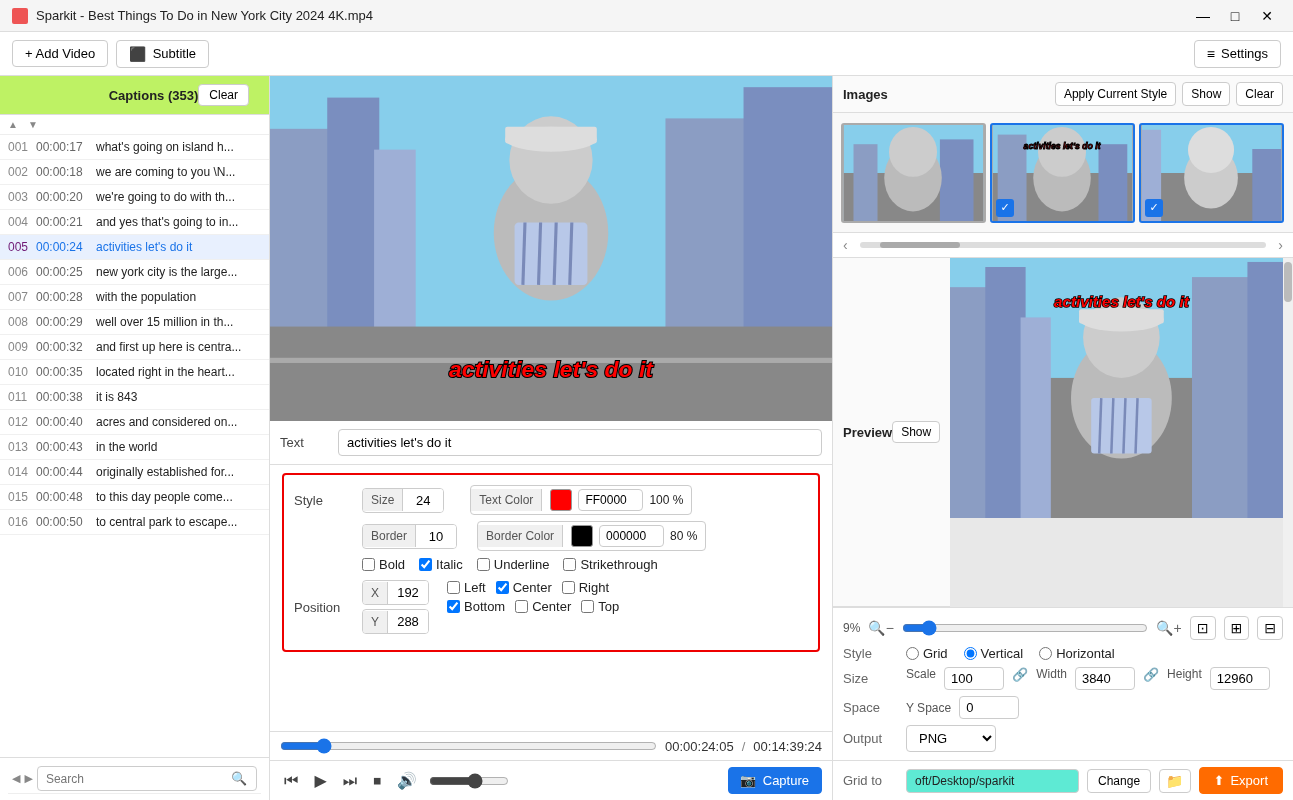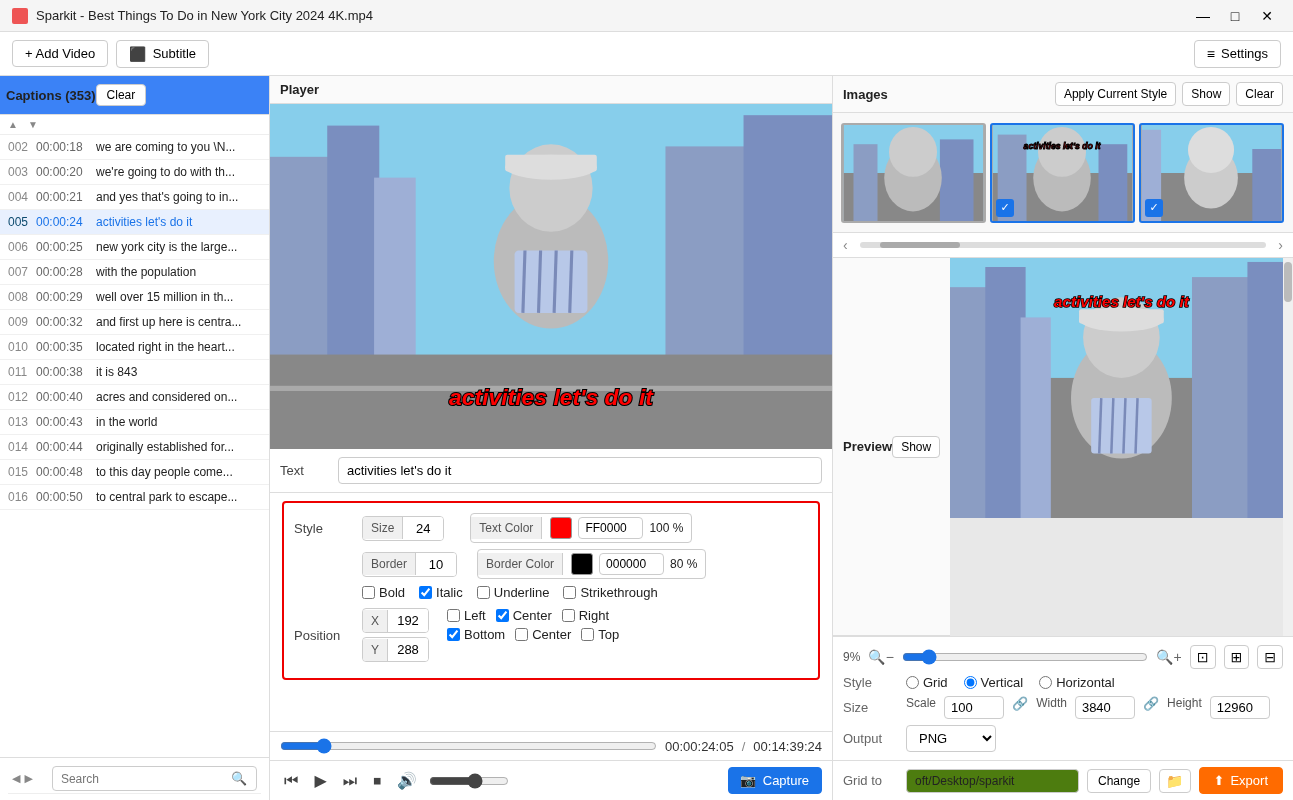"Captions (353)" .captions-header { background: #3b82f6 -> #bef264; justify-content: flex-start -> flex-end; padding: 8px 6px -> 8px 20px }
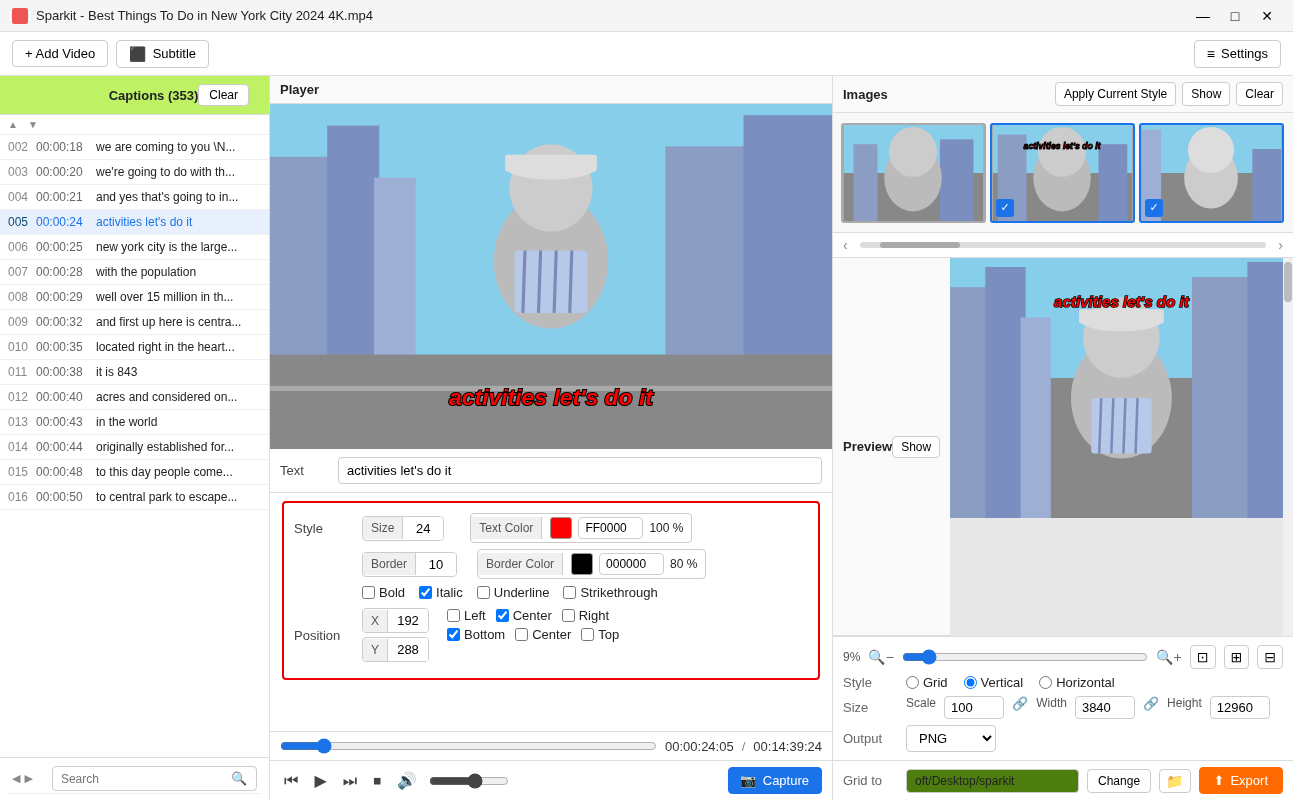"Player" div.player-header { html: <div> <span>Player</span> </div> -> none }
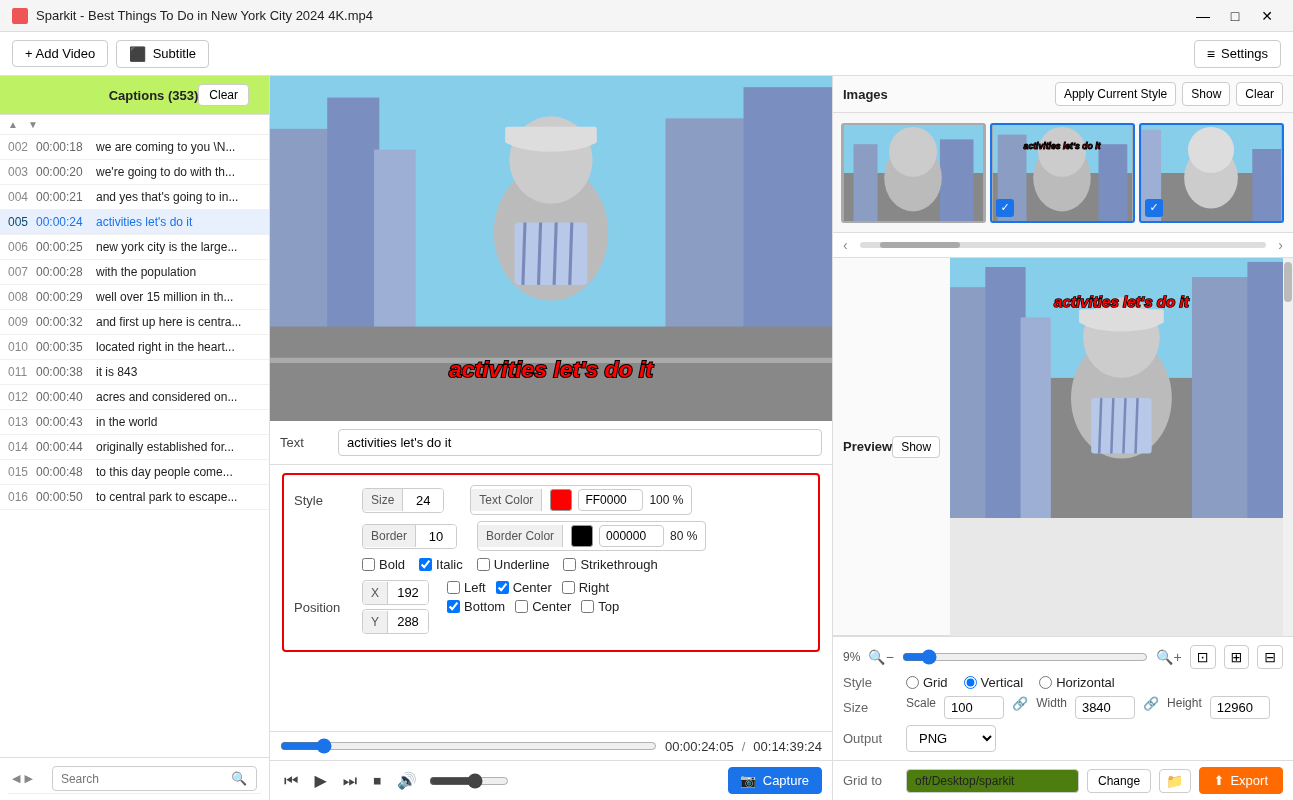"001" div.caption-item { html: none -> <div> <span>001</span> <span>00:00:17</span> <span>what's going on island h...</span> </div> }
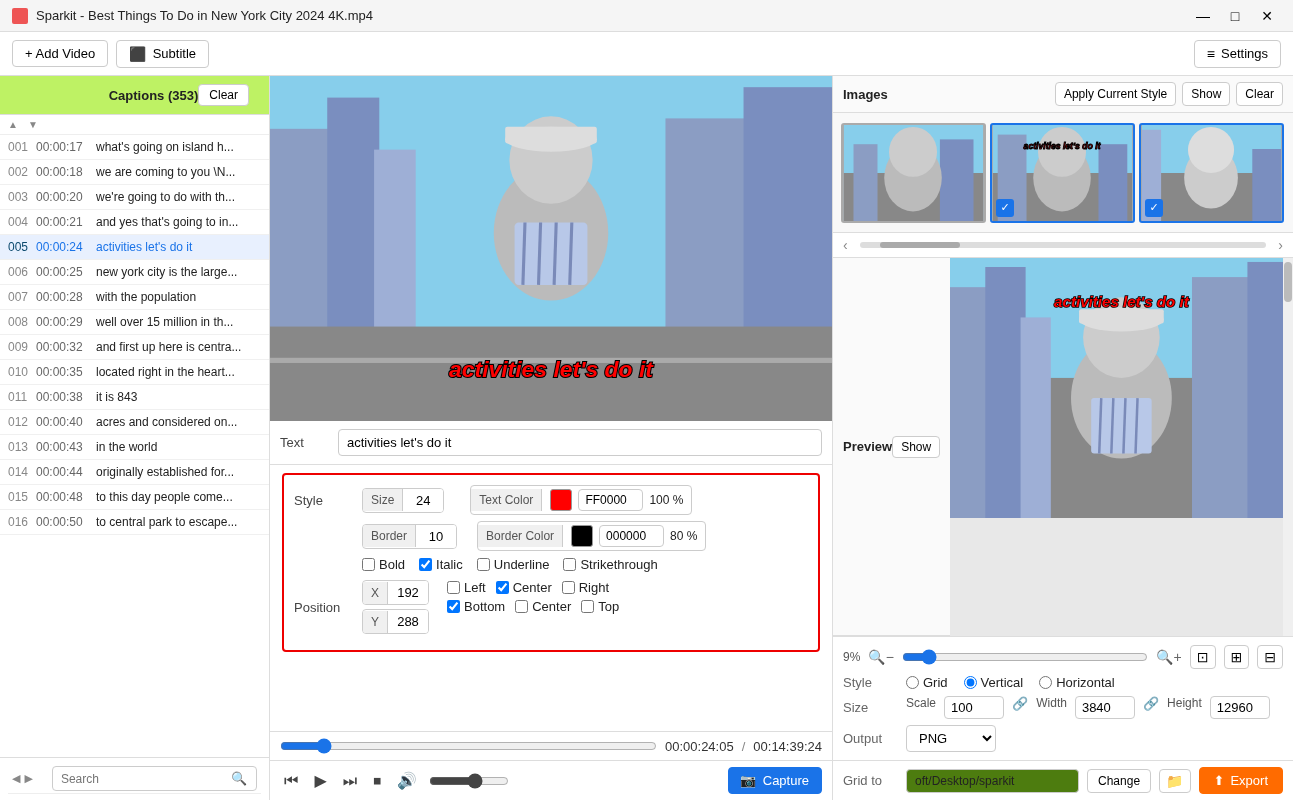"005" .caption-item.active .caption-num { color: #0c4a6e -> #701a75 }
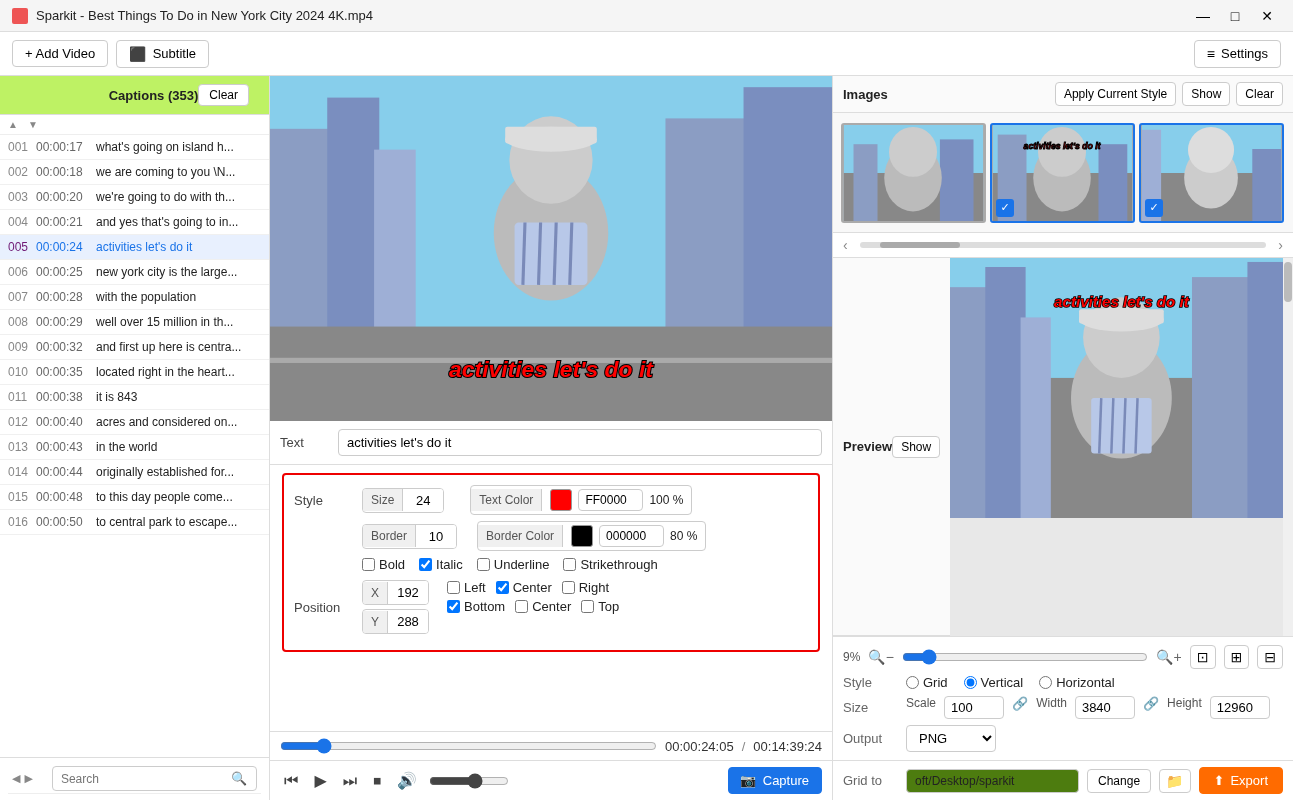"Space" div.rc-row { html: none -> <div> <span>Space</span> <div> <span>Y Space</span> <input> </div> </div> }
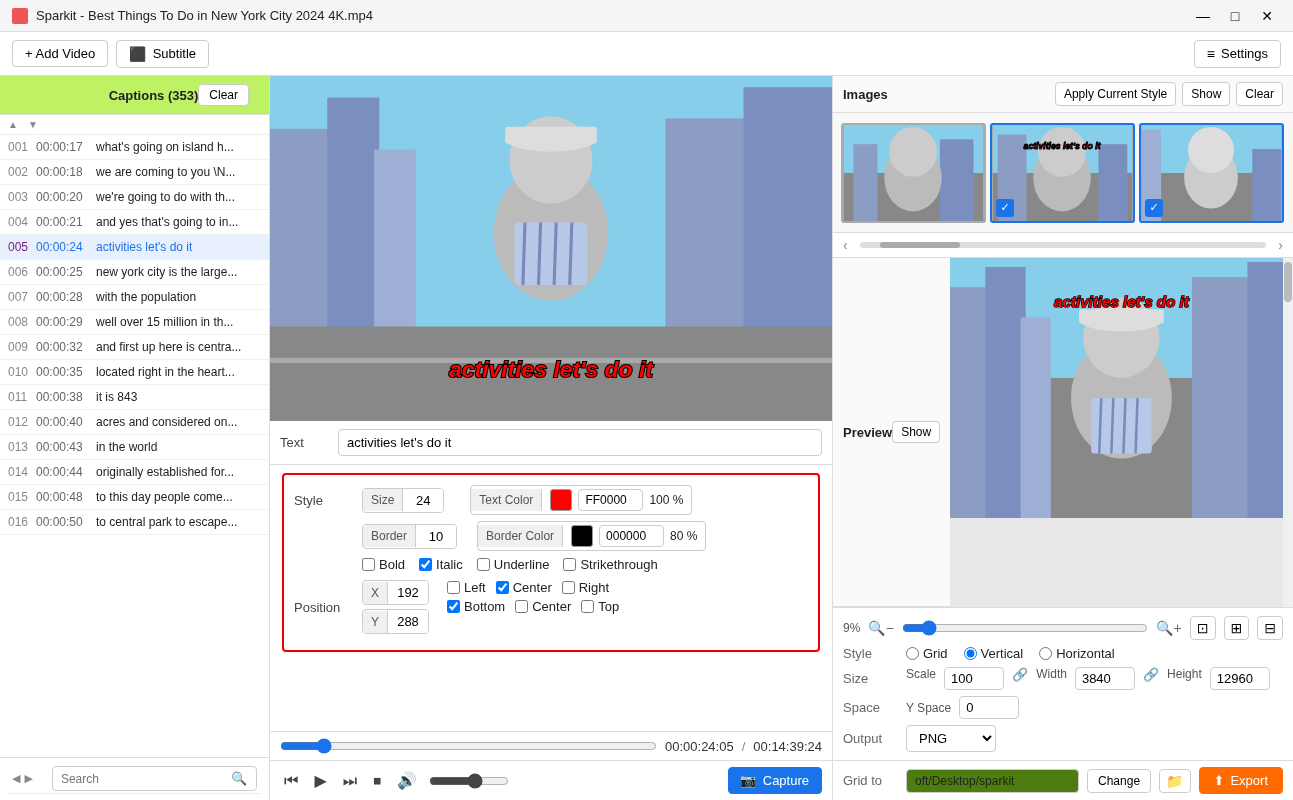"Search" div.search-box { margin-left: 15px -> 0 }
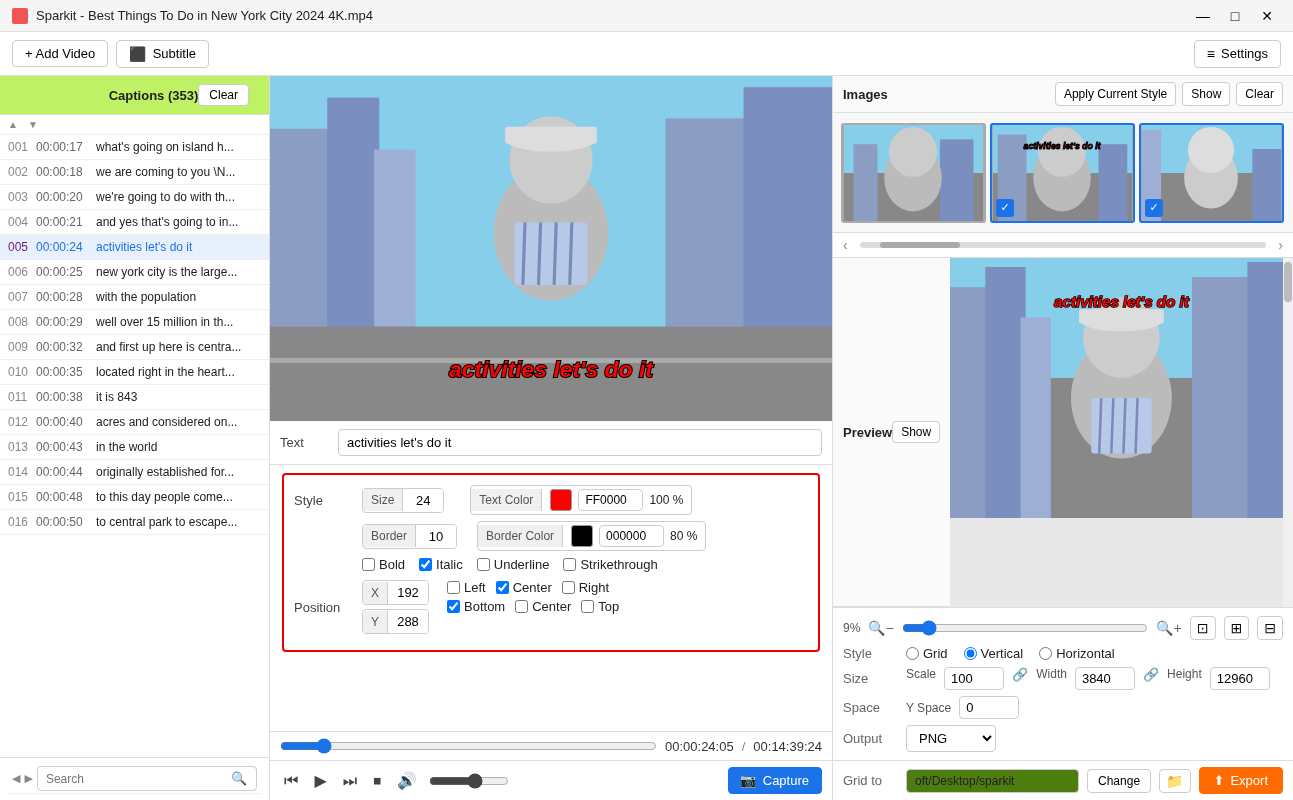"oft/Desktop/sparkit" .save-path { background: #4d7c0f -> #5eead4 }
